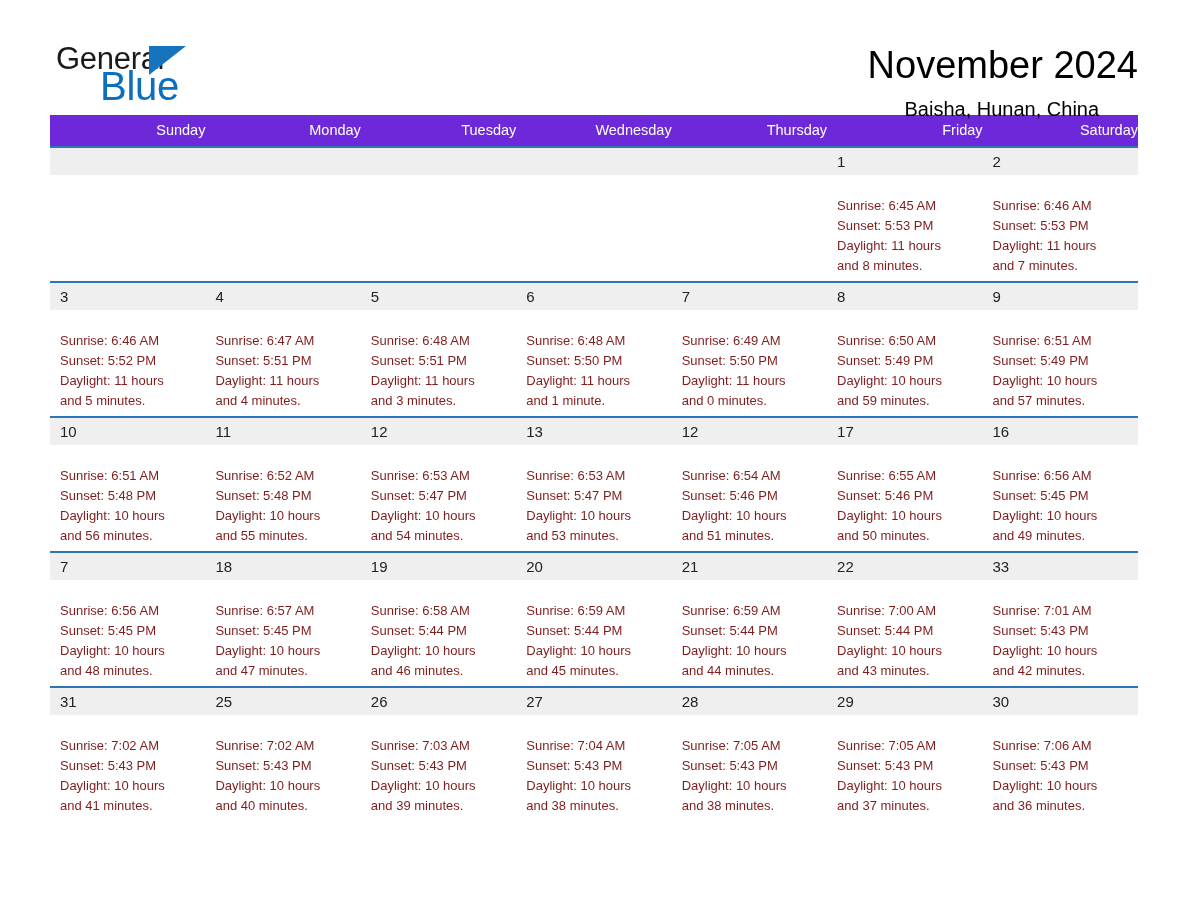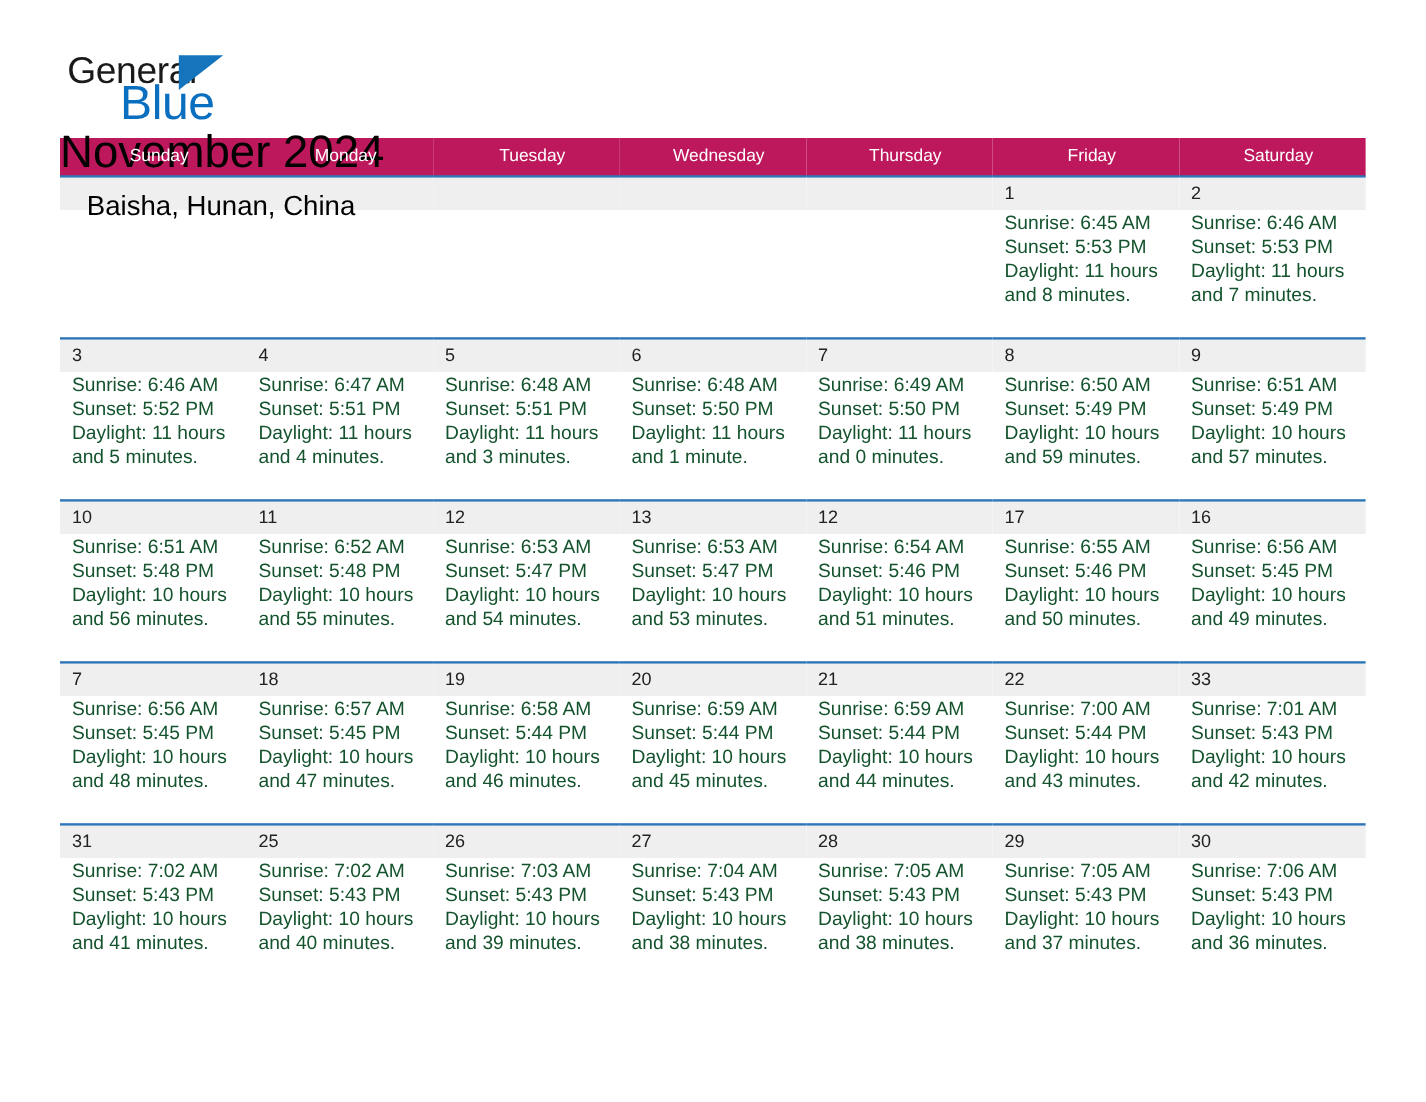"General" .masthead { flex-direction: column -> none }
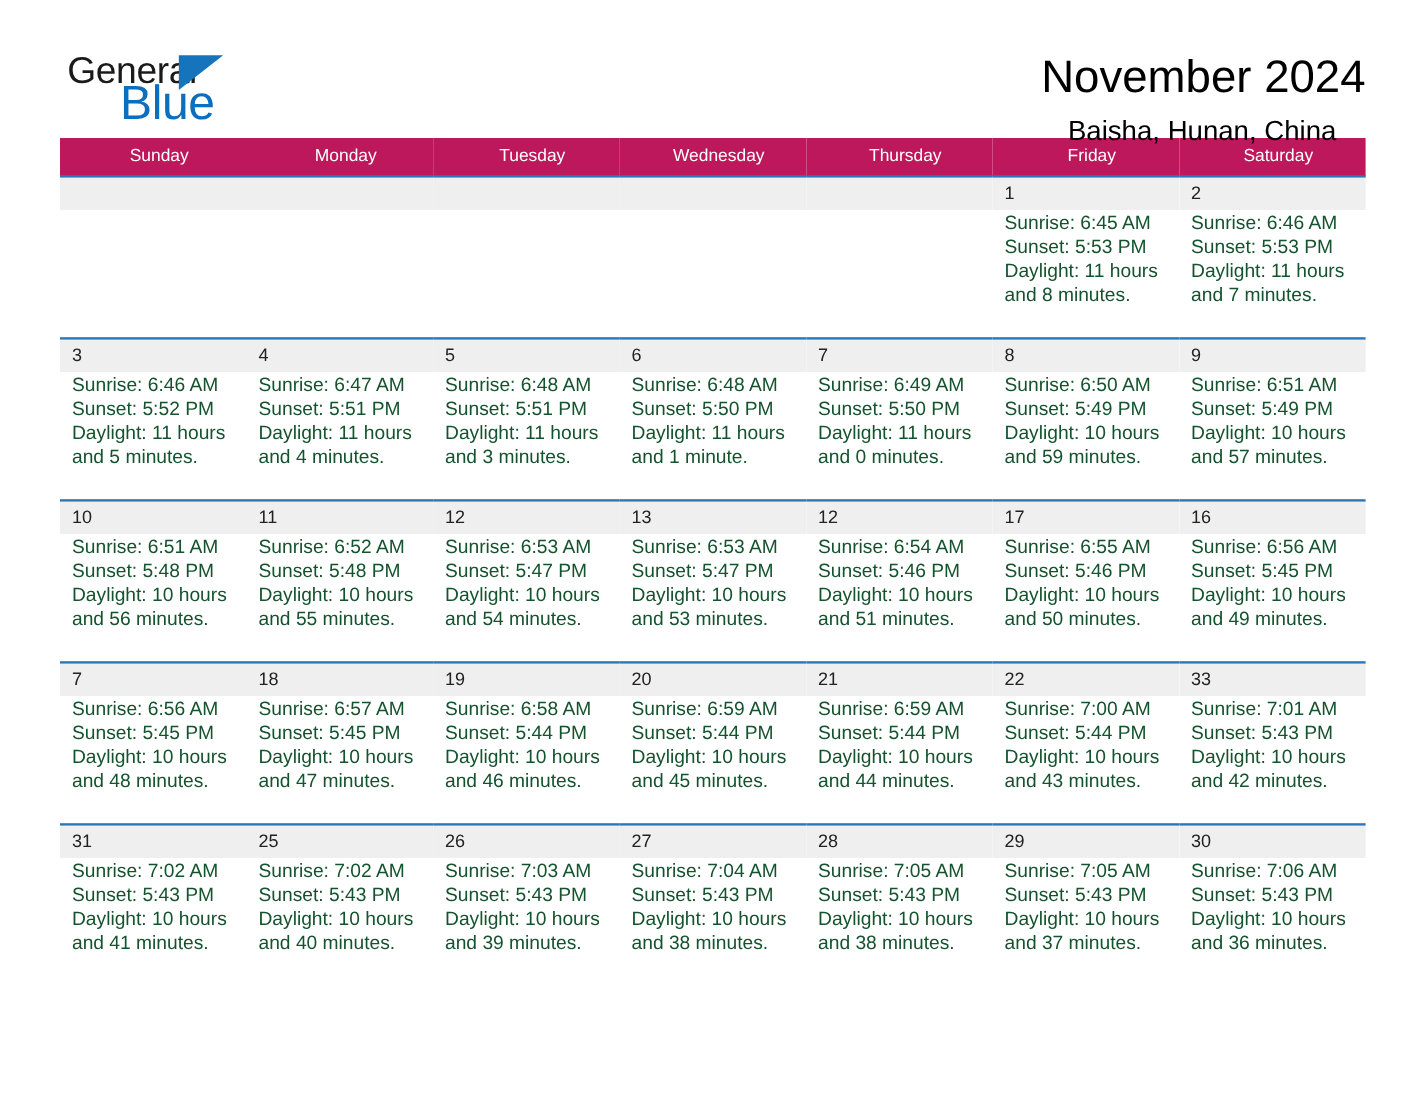"Baisha, Hunan, China" .cal-subtitle { font-size: 23px -> 20px }
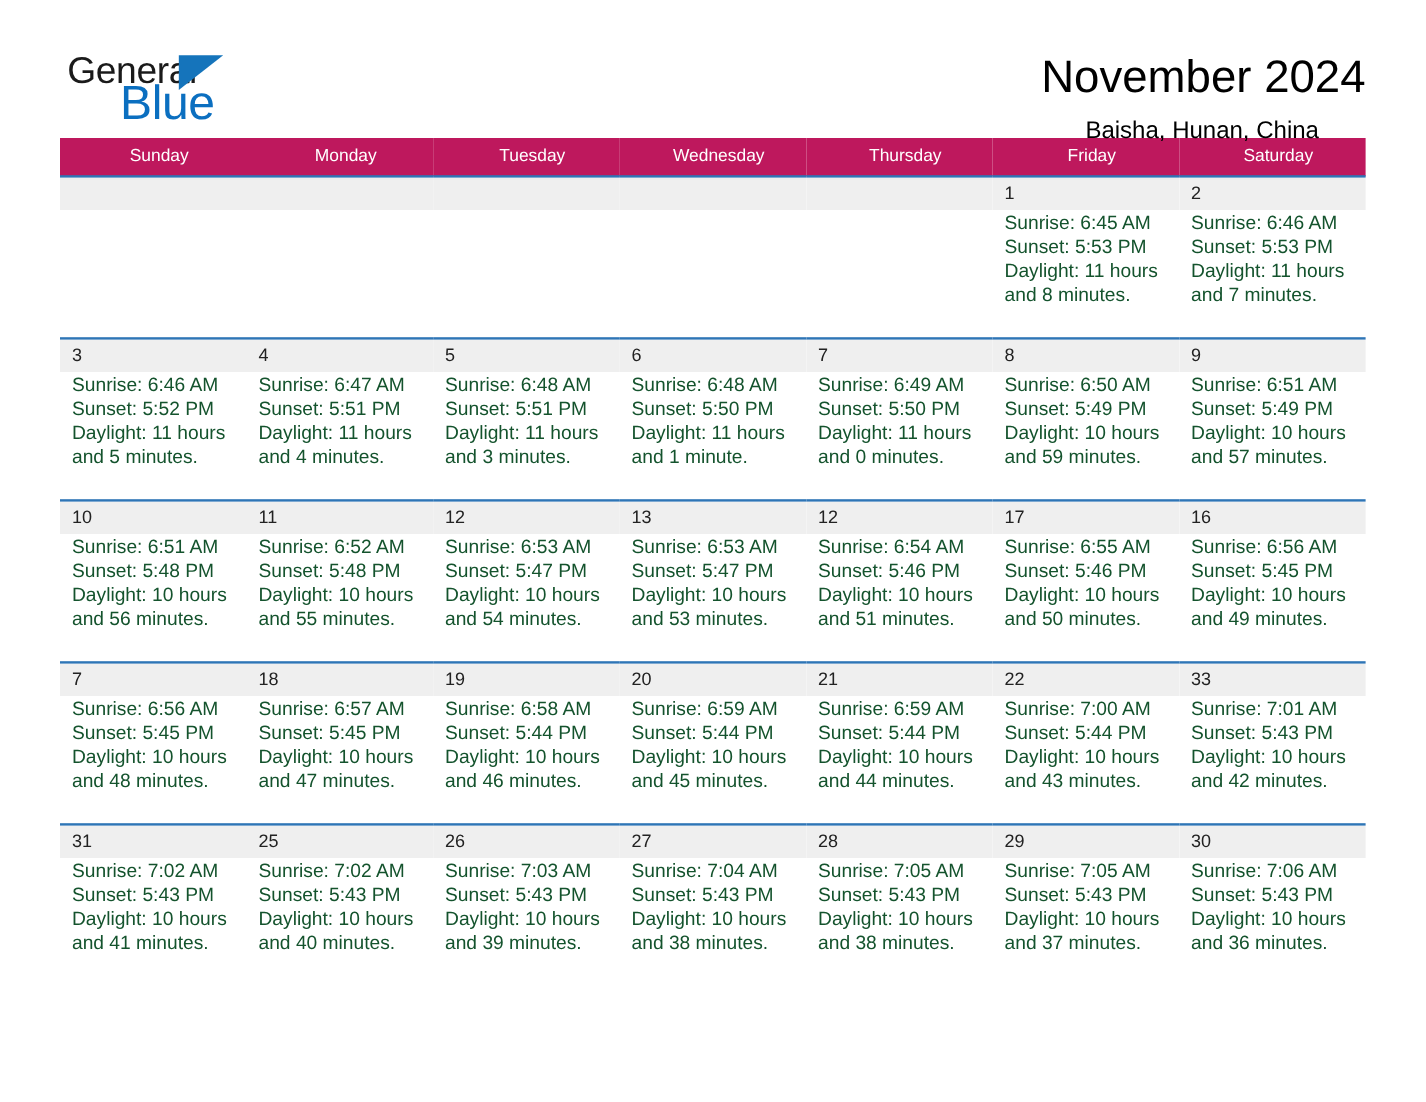"Sunday" .calendar th { background: #be185d -> #6d28d9; text-align: center -> right }
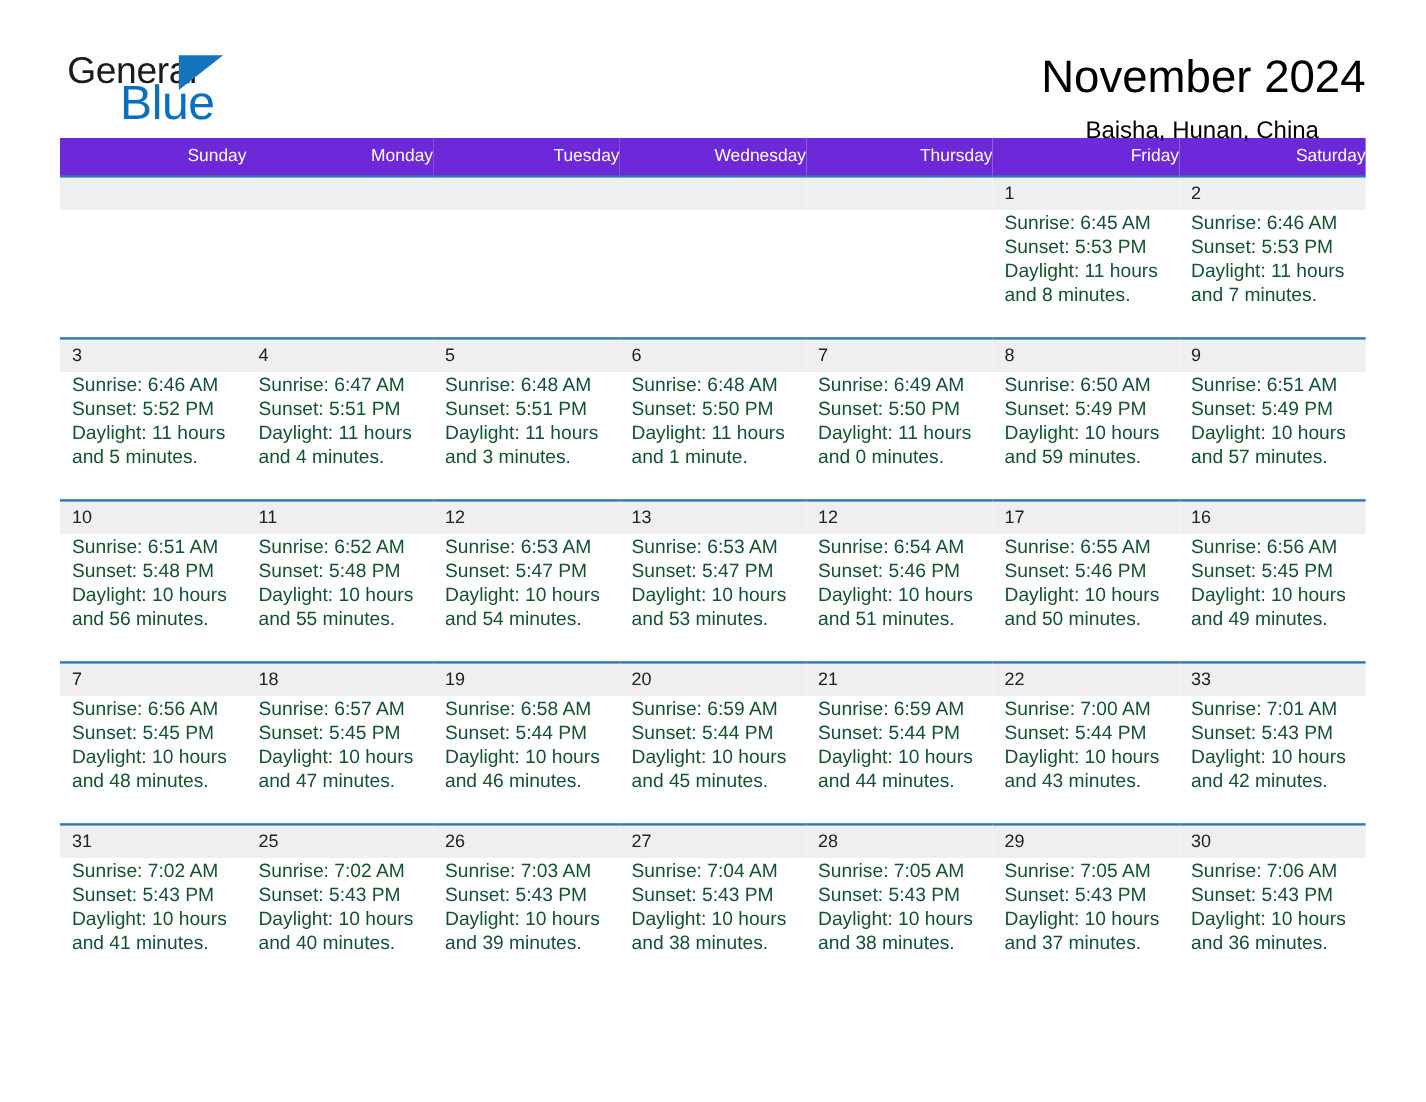"Sunrise: 6:45 AM" .dayinfo { color: #14532d -> #7f1d1d; font-size: 16px -> 13px; padding: 2px 8px 0 10px -> 21px 8px 0 10px }
